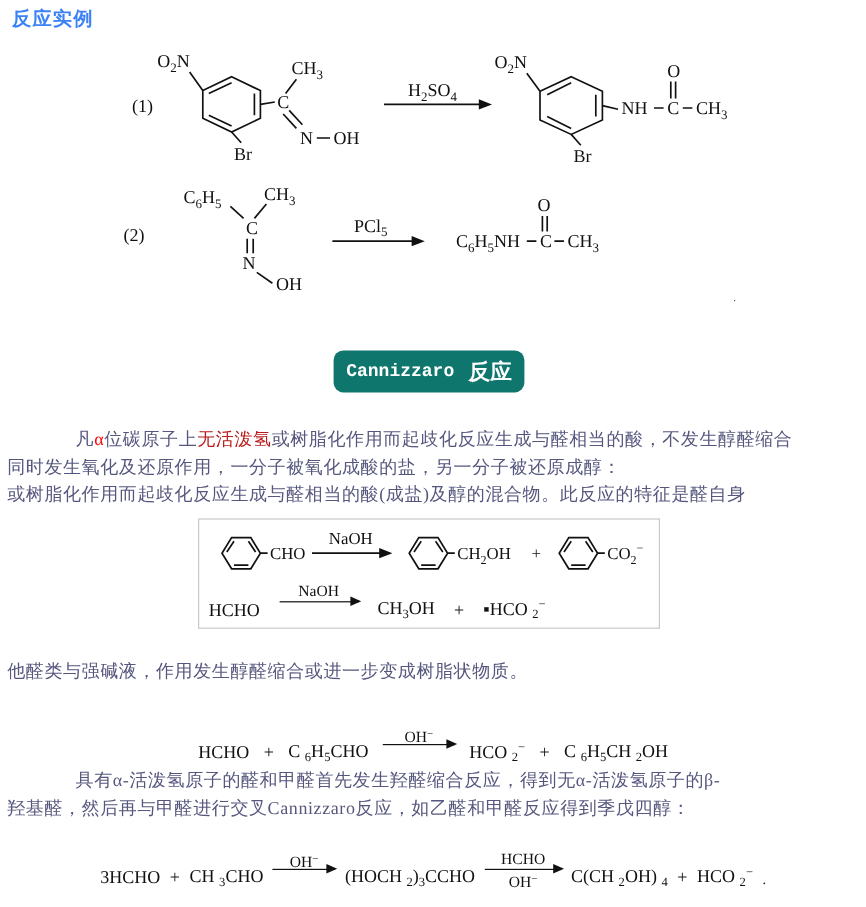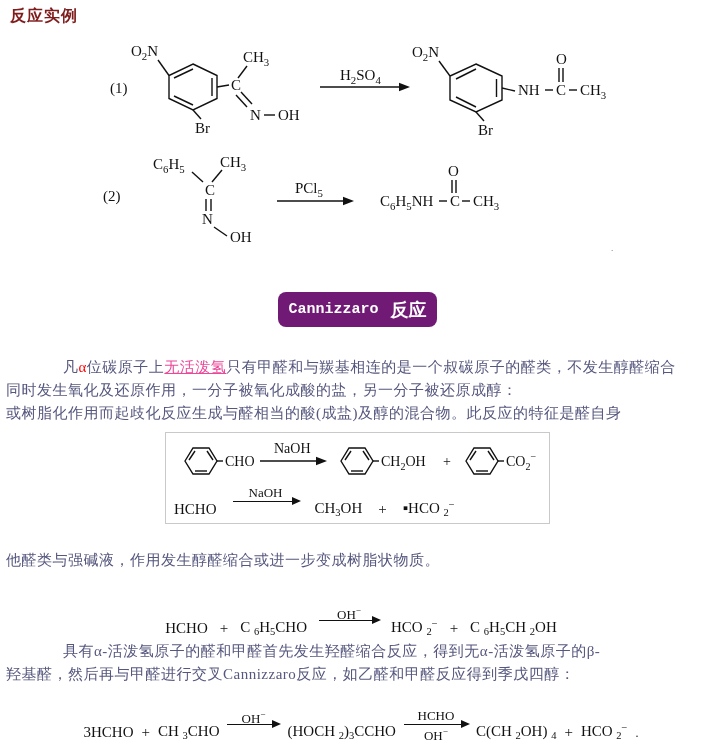"反应实例" #page-title { color: #7f1d1d -> #3b82f6 }
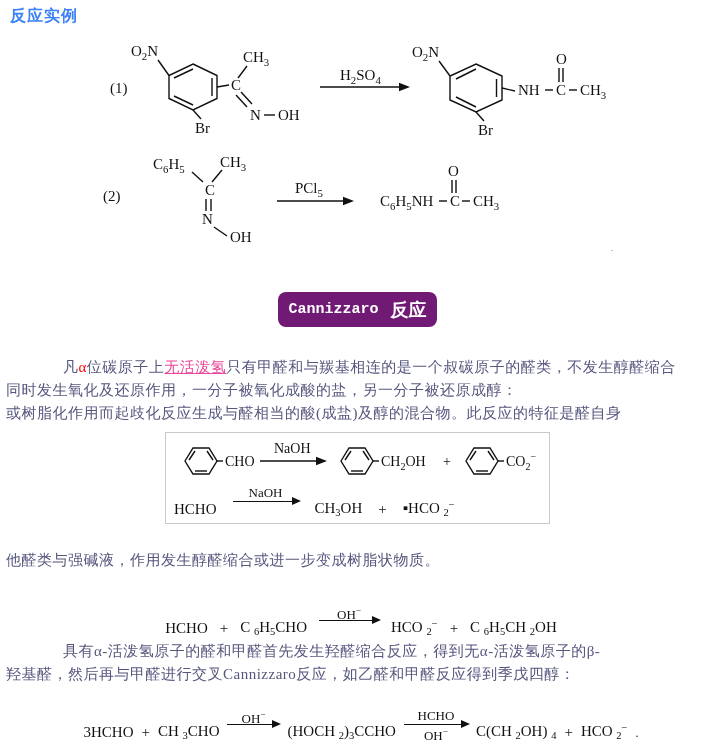"Cannizzaro" #banner { background: #701a75 -> #0f766e }
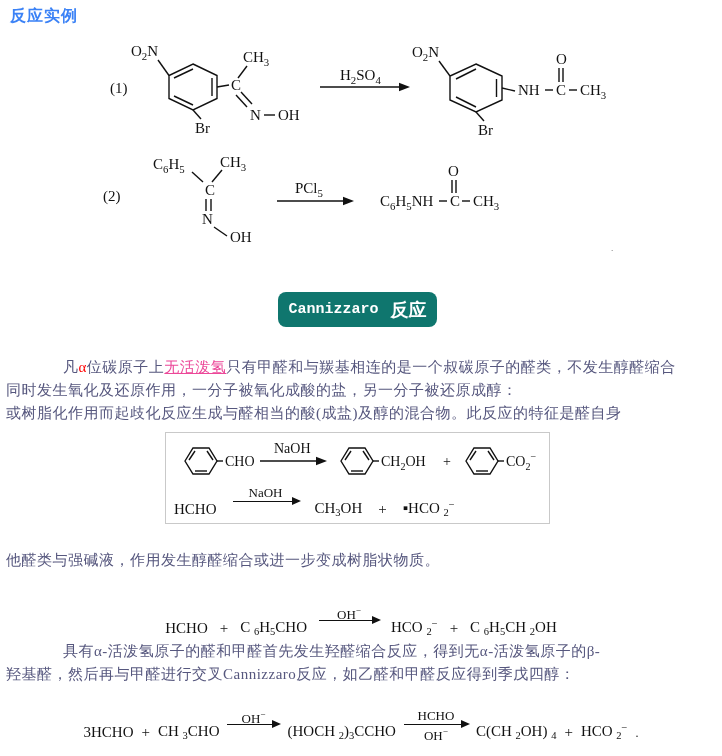"无活泼氢" .red-u { color: #ec4899 -> #b91c1c; text-decoration: underline -> none }
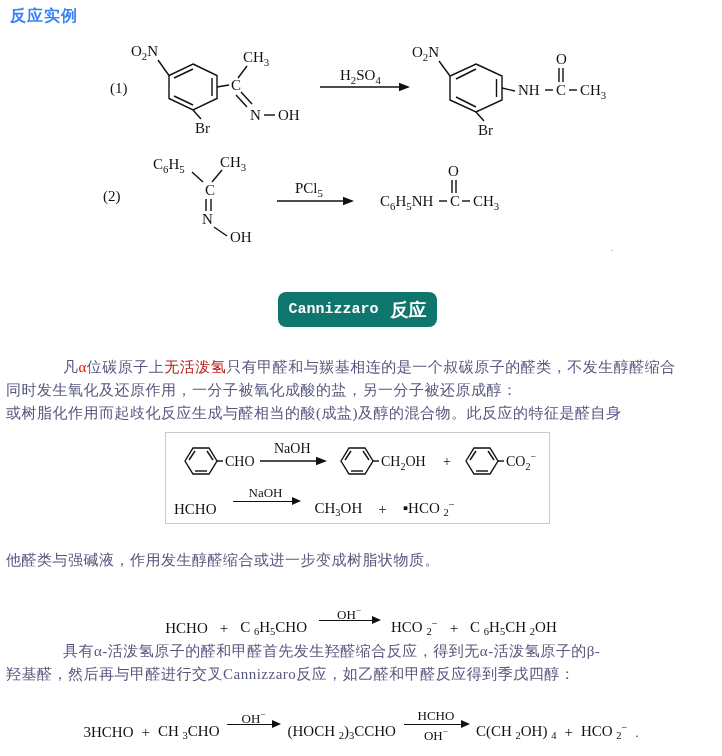"只有甲醛和与羰基相连的是一个叔碳原子的醛类，不发生醇醛缩合" span { text: 只有甲醛和与羰基相连的是一个叔碳原子的醛类 -> 或树脂化作用而起歧化反应生成与醛相当的酸 }
